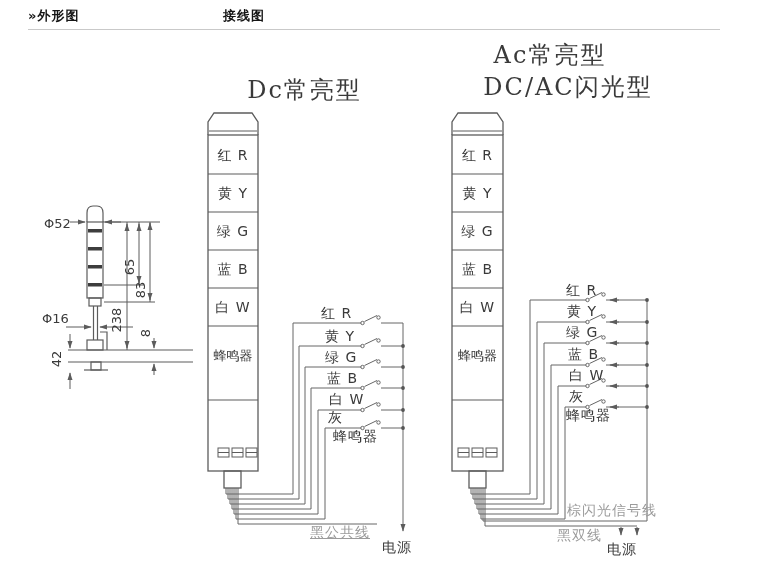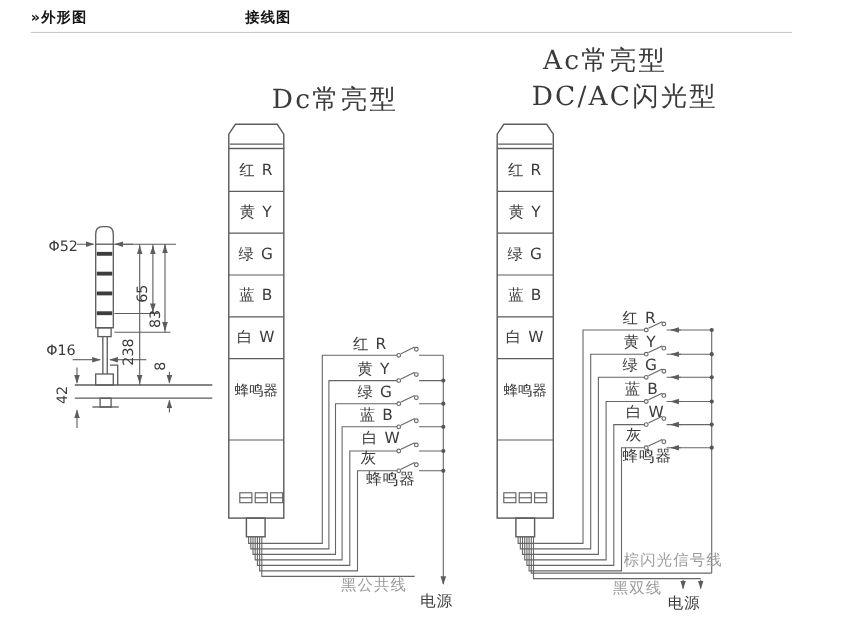"黑公共线" div.wl { text-decoration: none -> underline }
